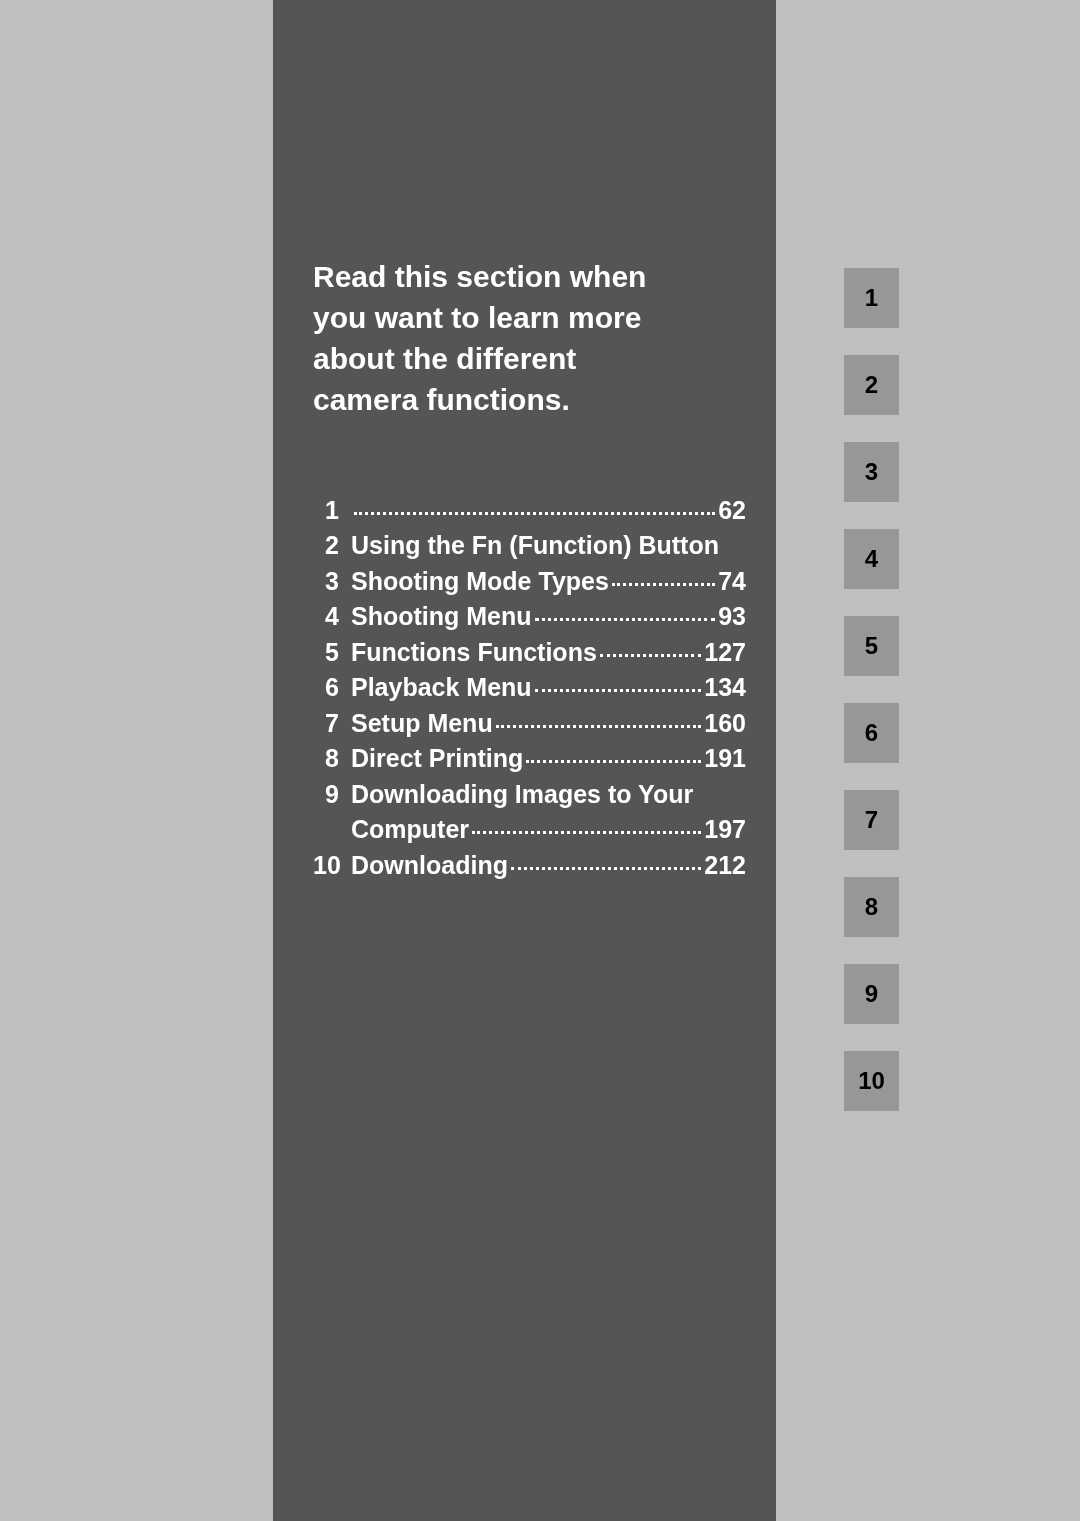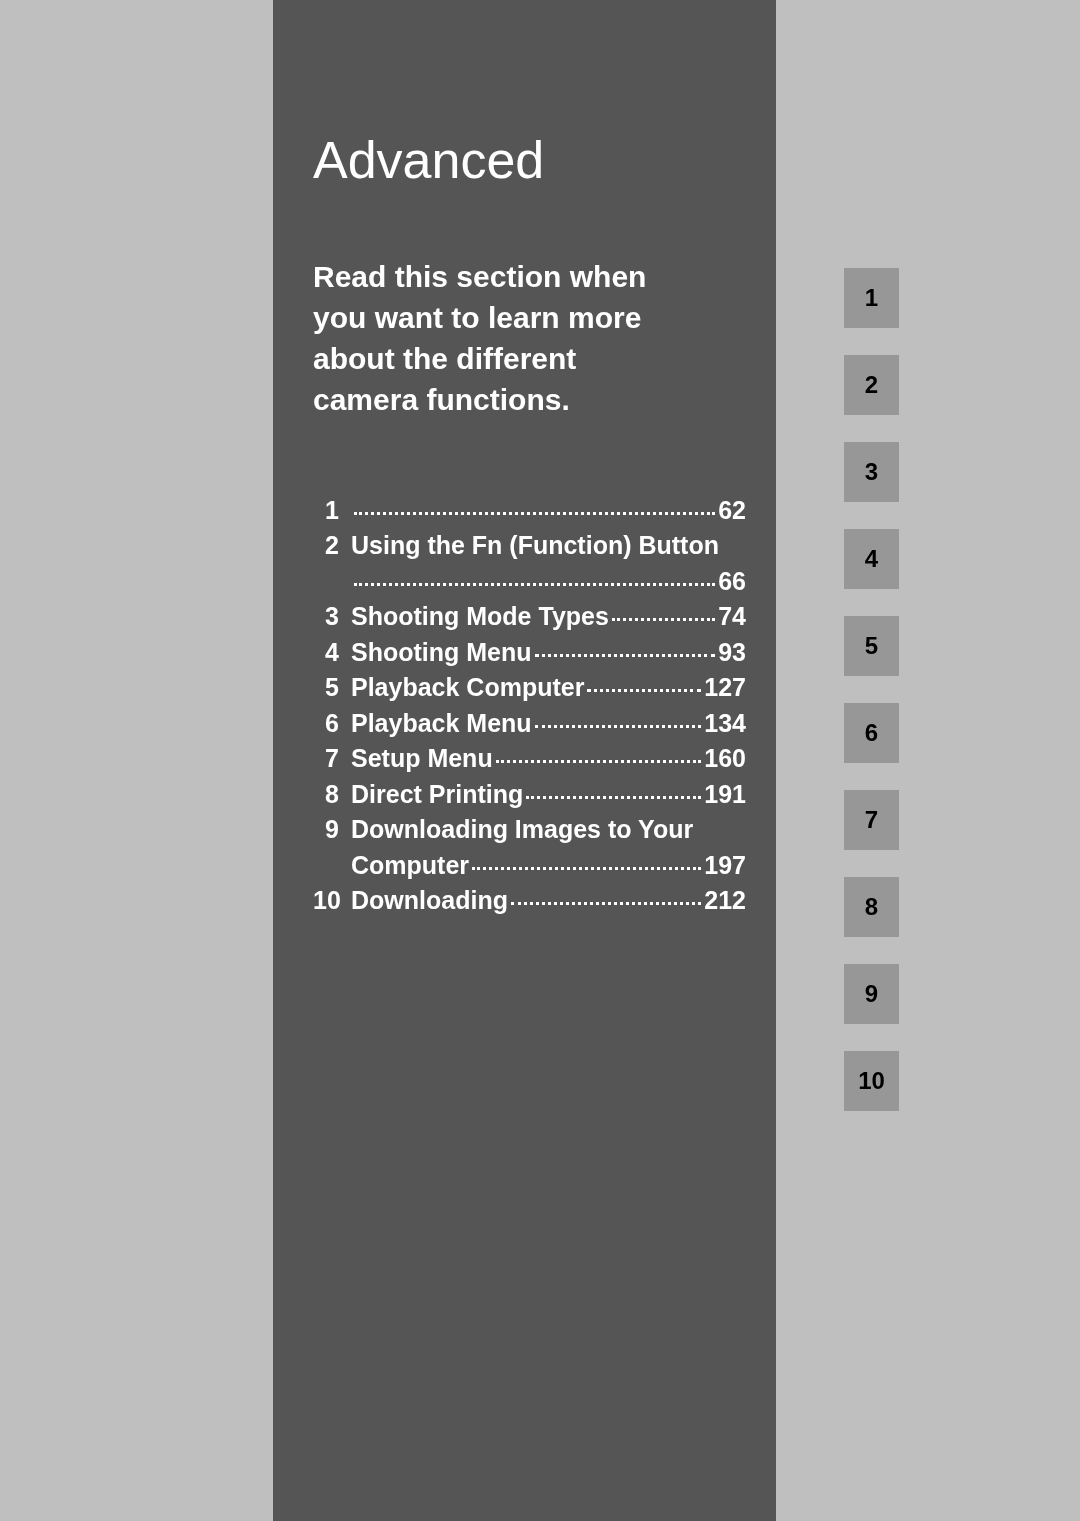"Advanced" span { html: <span>Advanced</span> -> none }
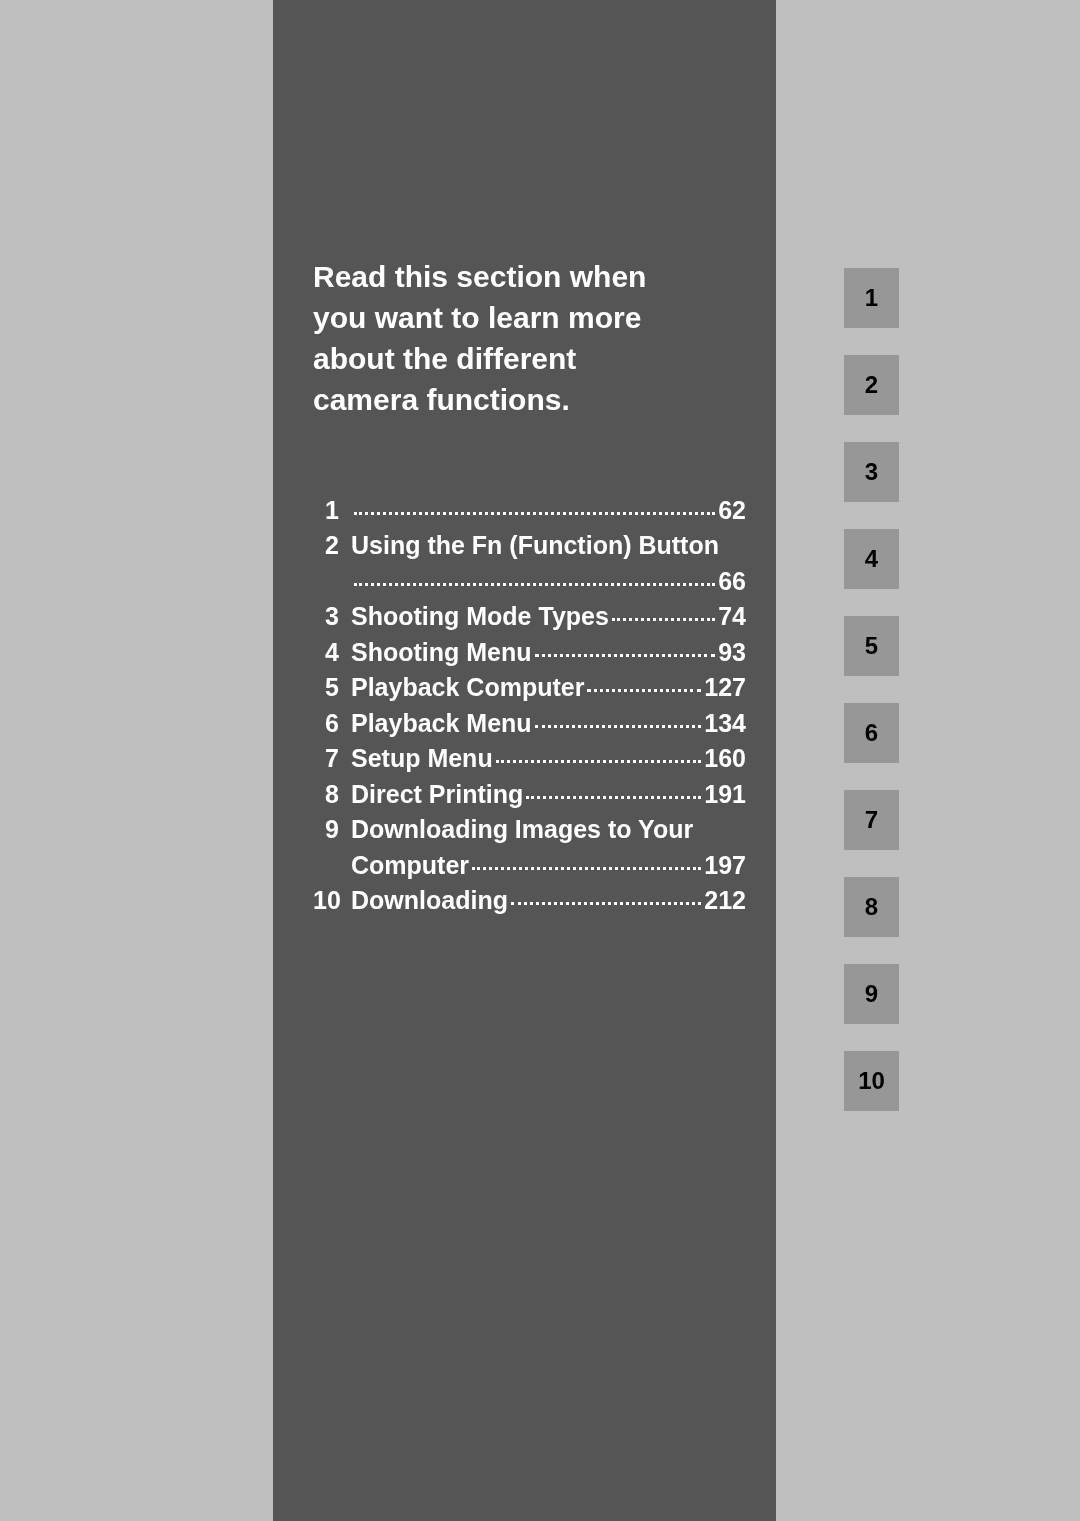"66" div.toc-sub { html: <div> <span></span> <span>66</span> </div> -> none }
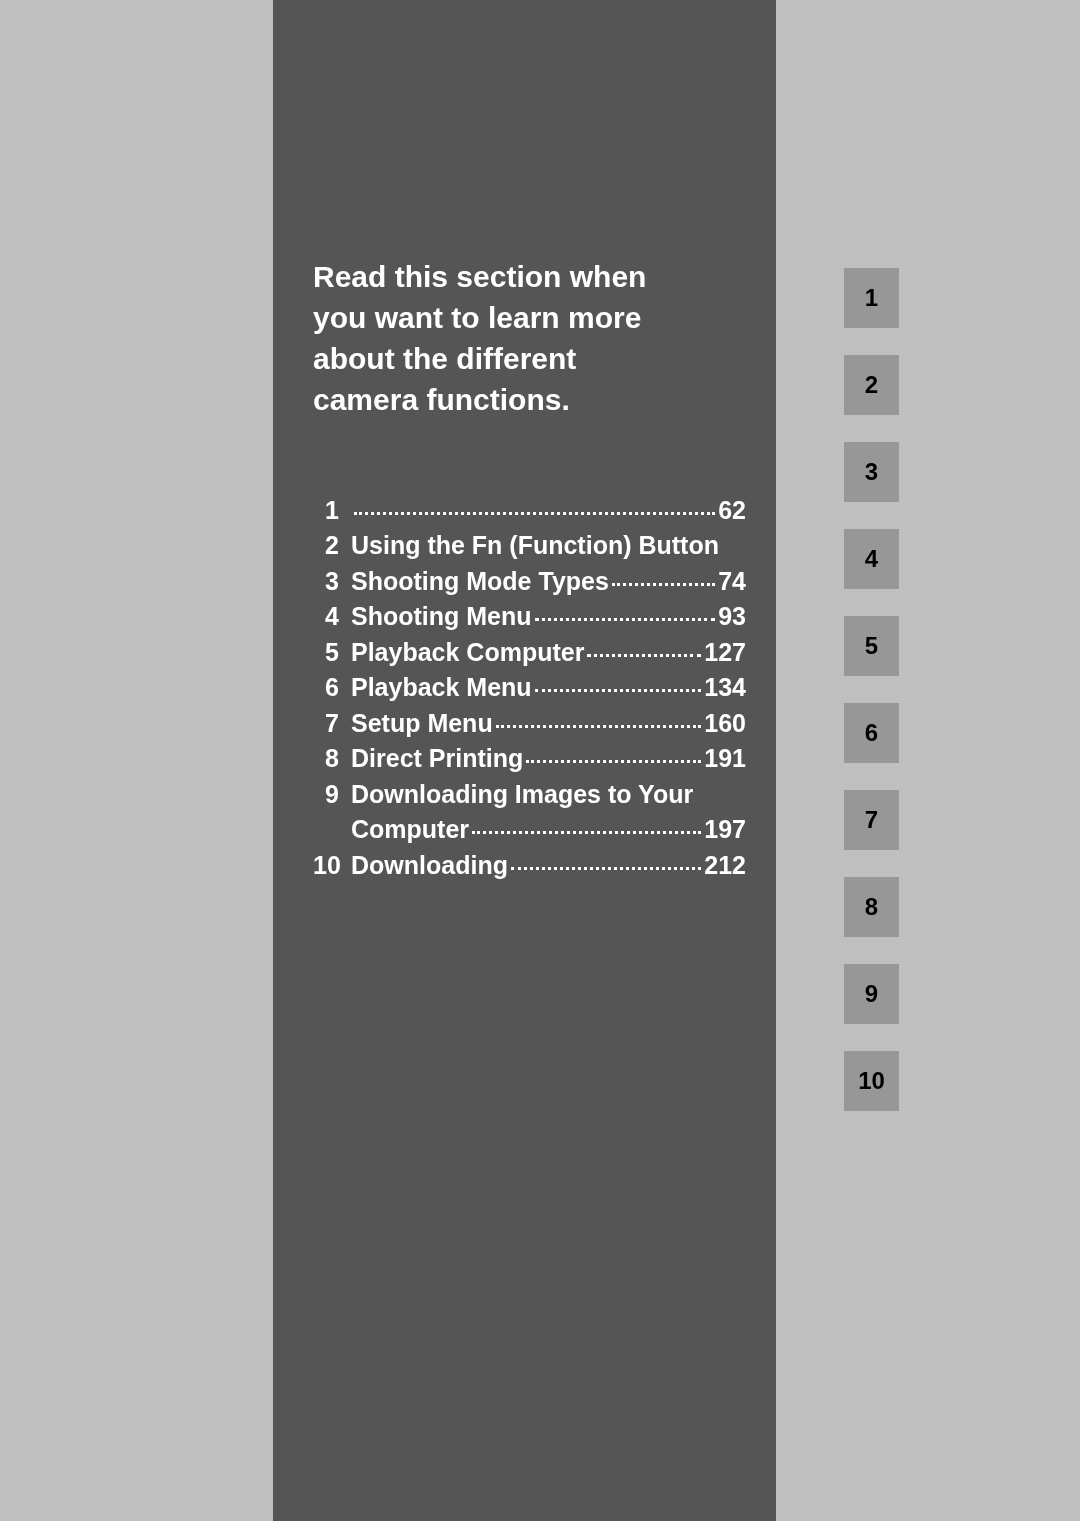"Playback Computer" span.label { text: Playback Computer -> Functions Functions }
